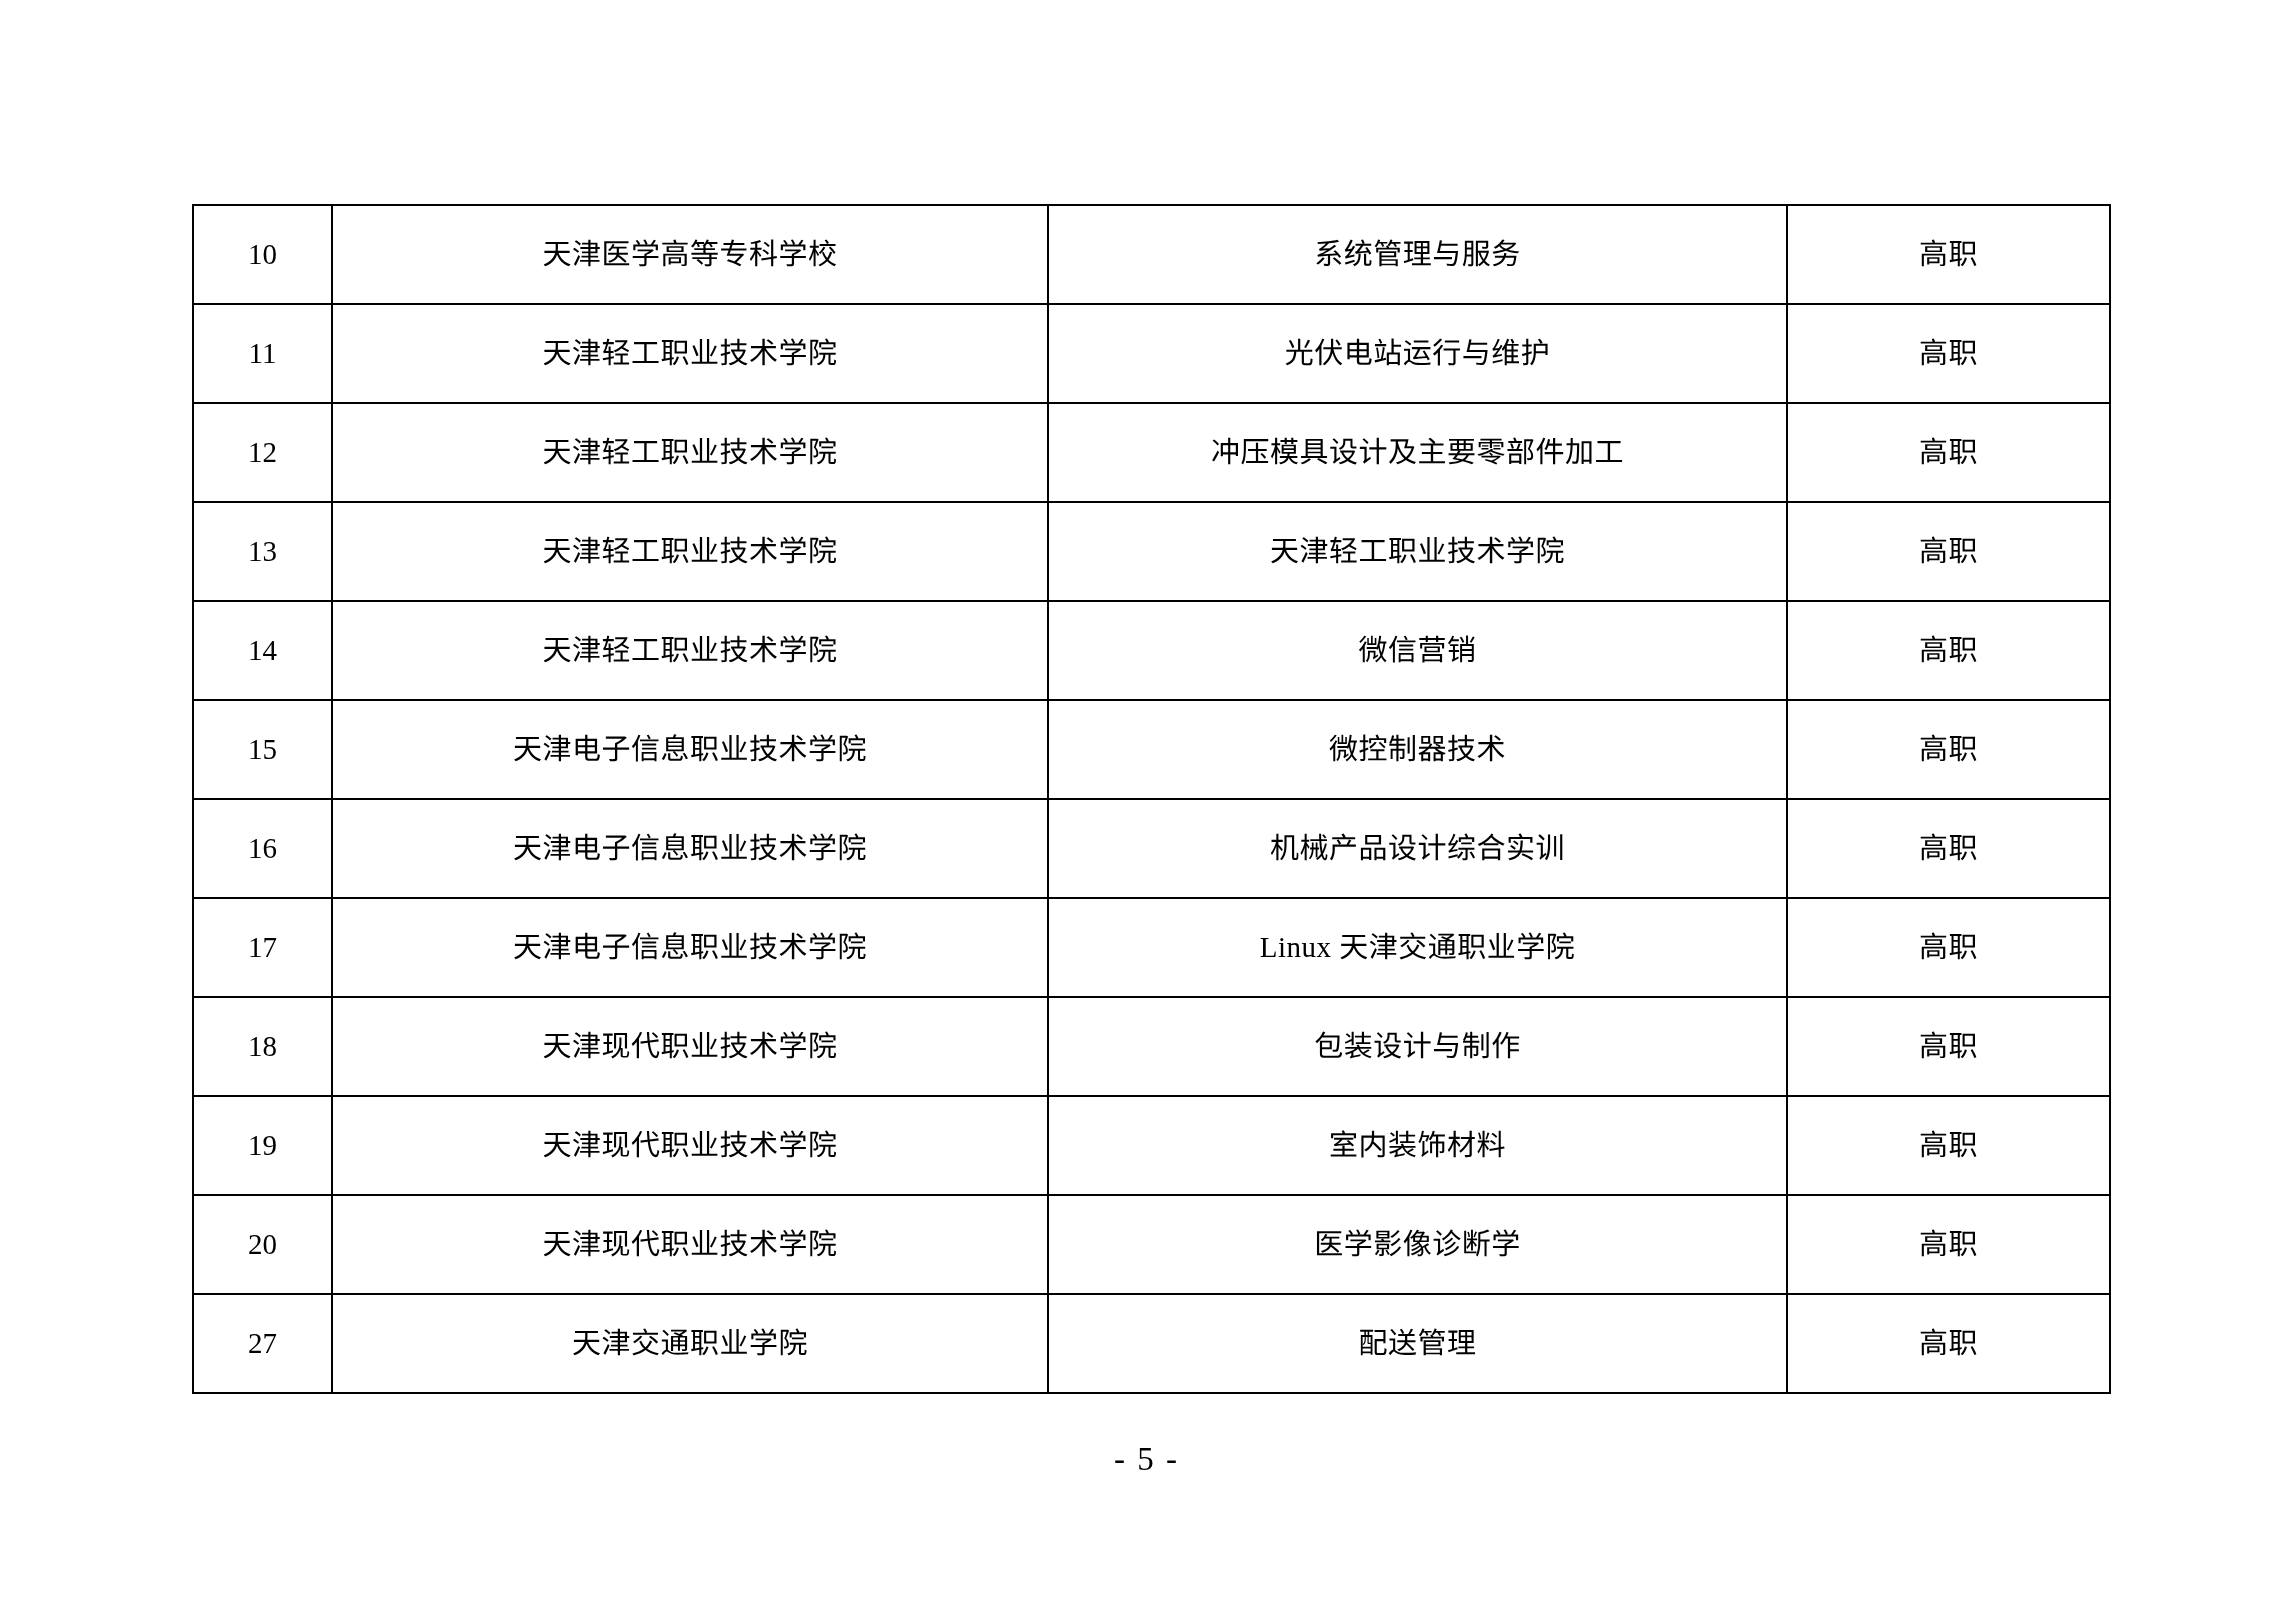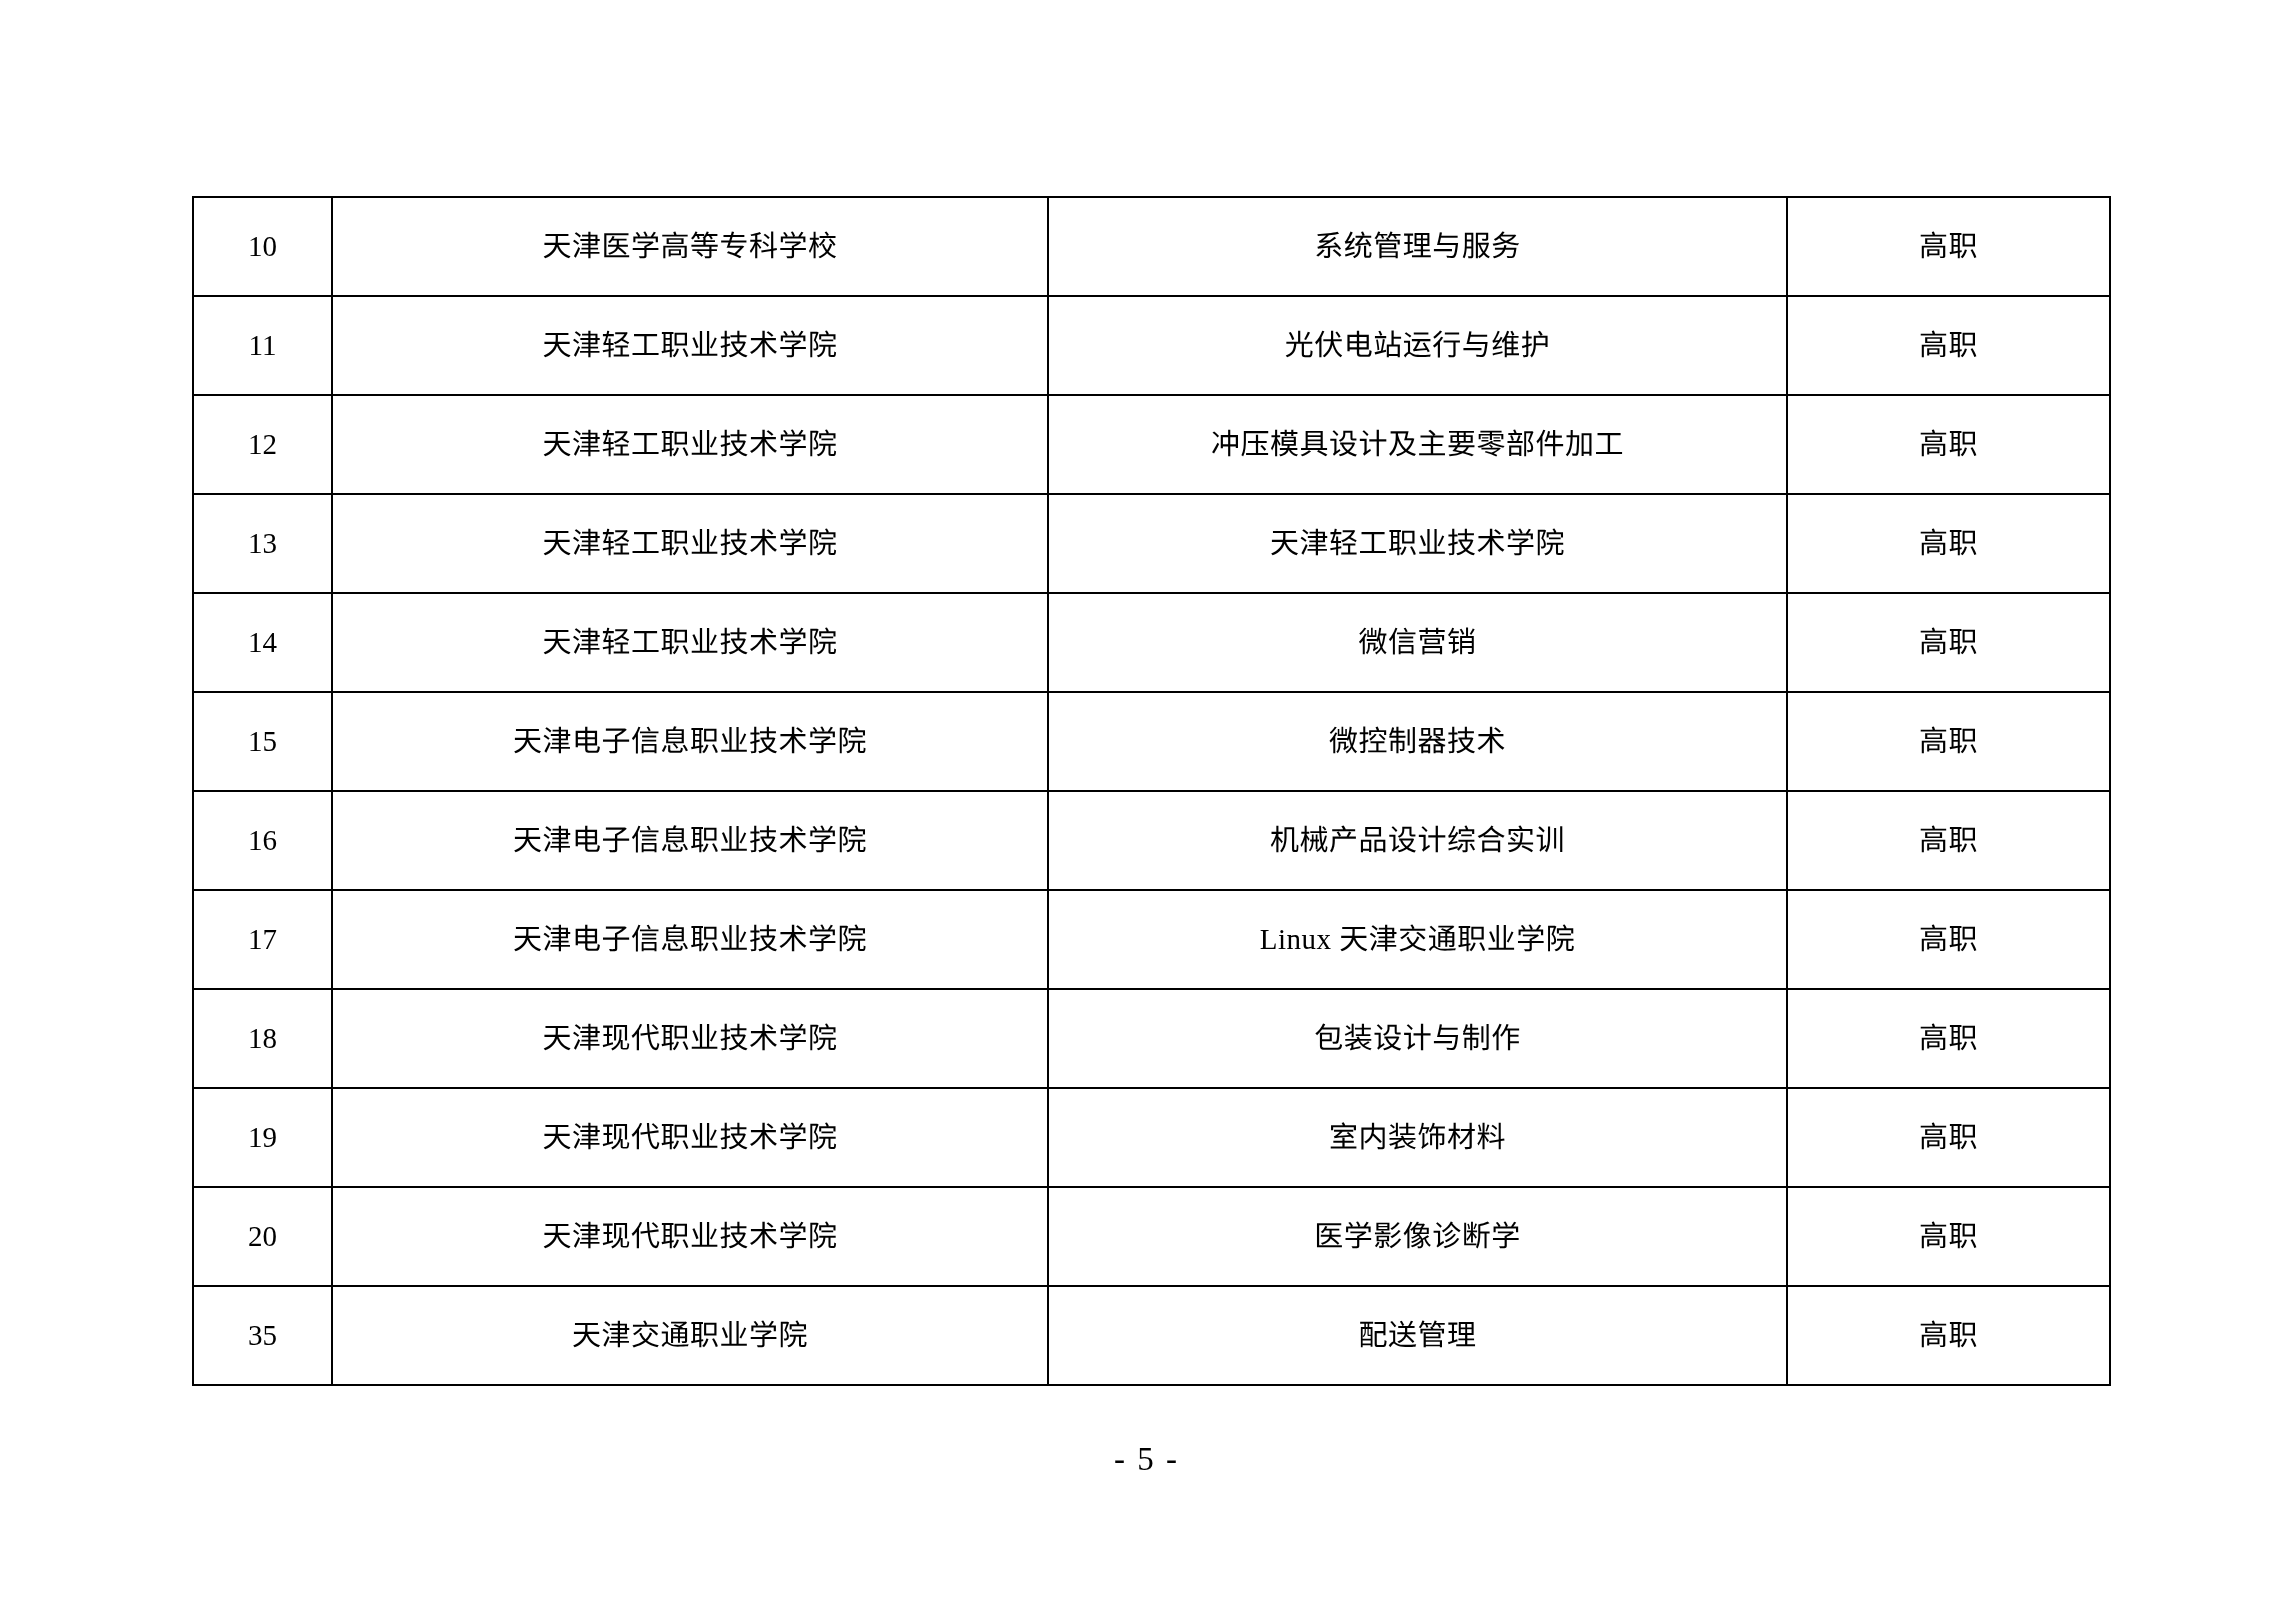"10" .doc-table { top: 196px -> 204px }
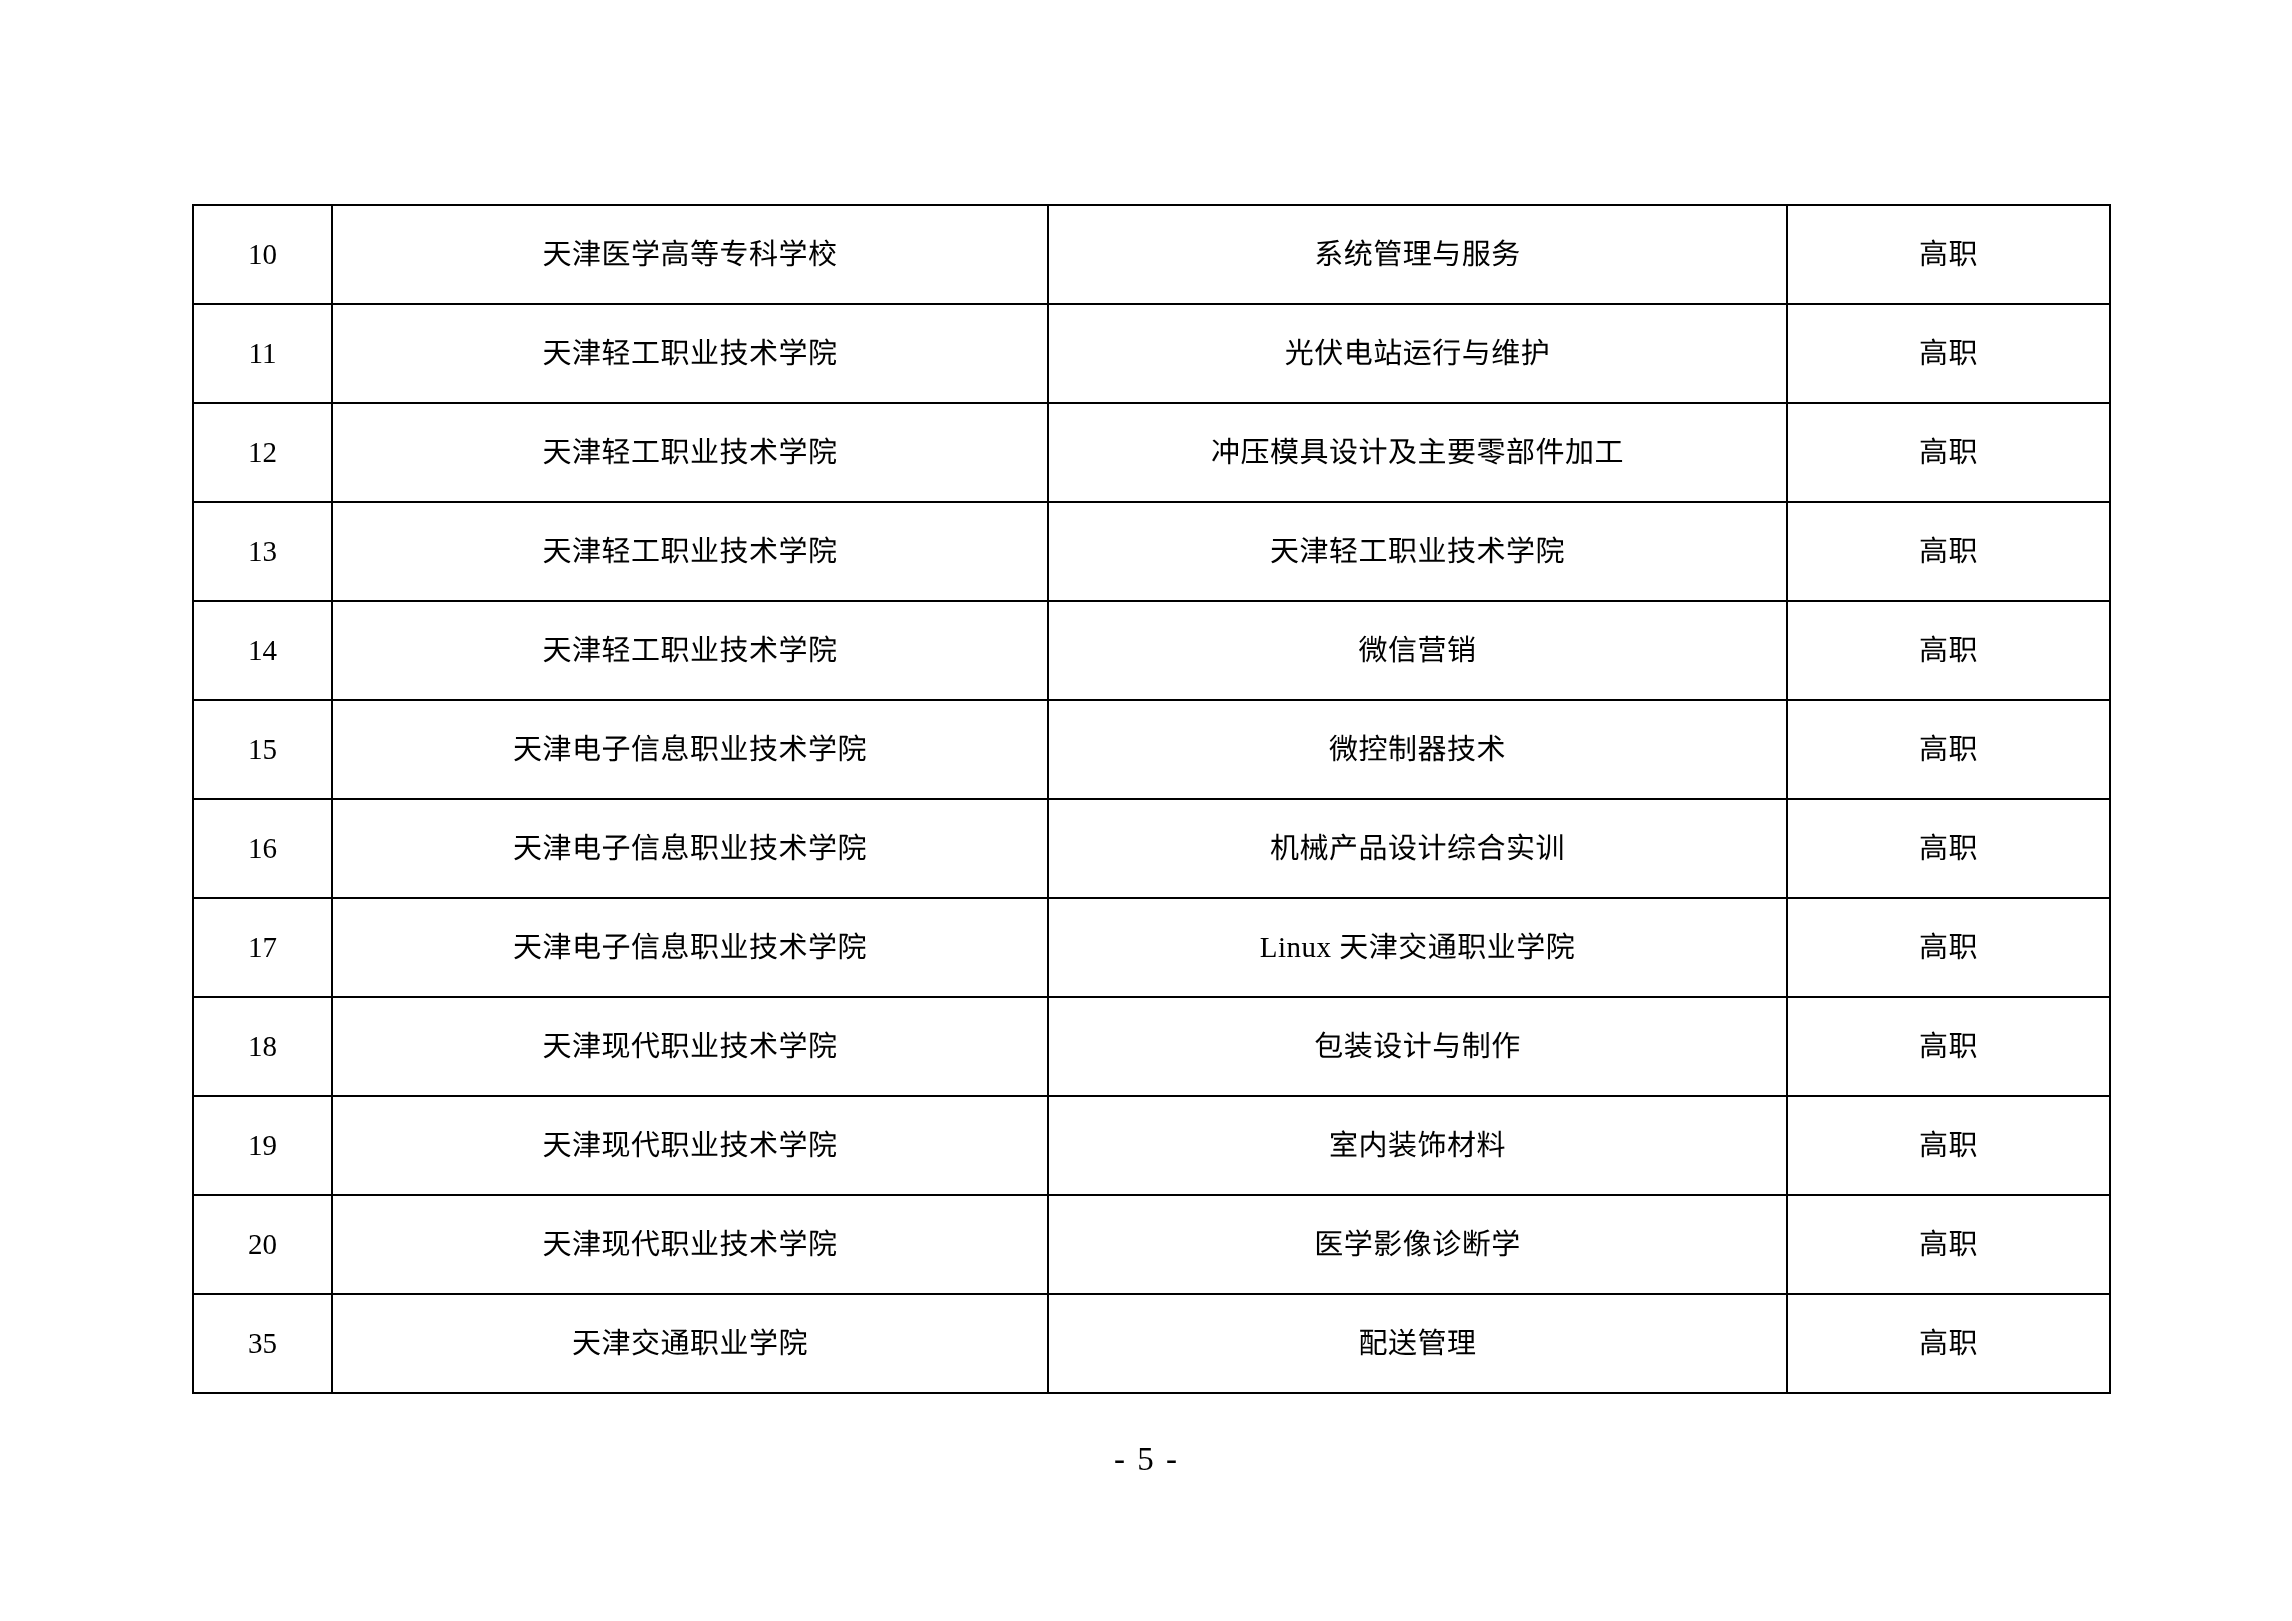"35" td.cell-index { text: 35 -> 27 }
